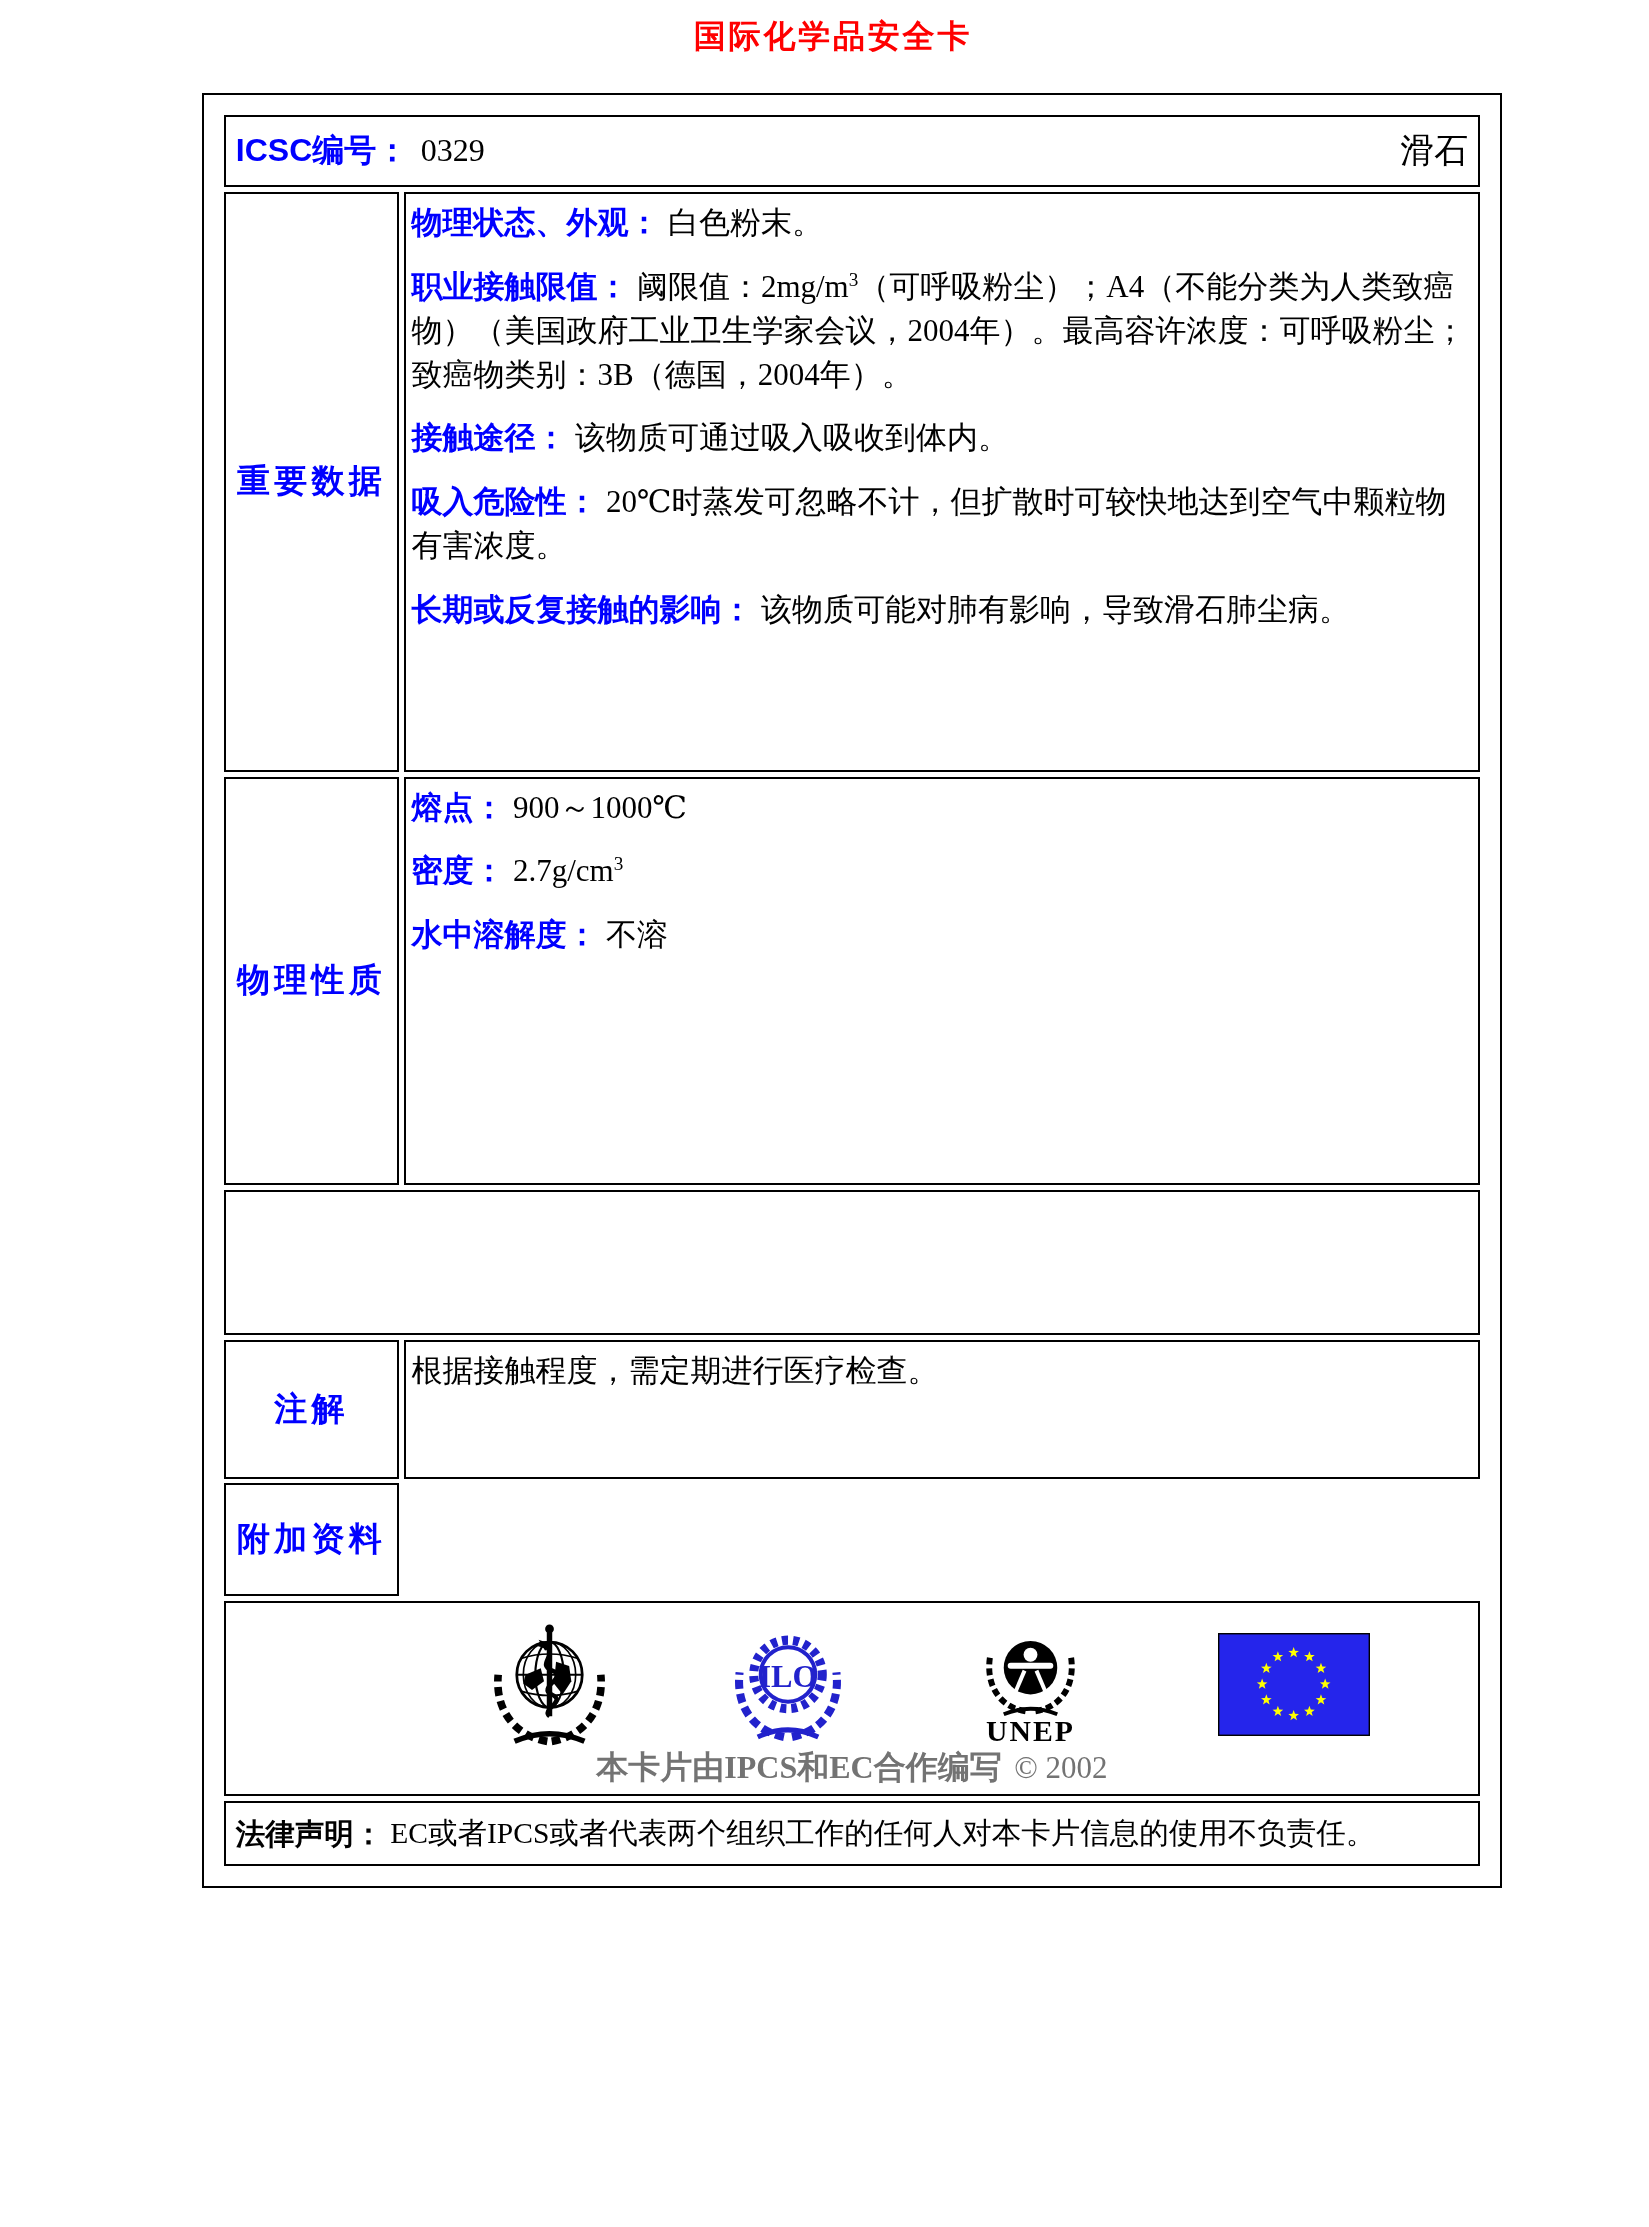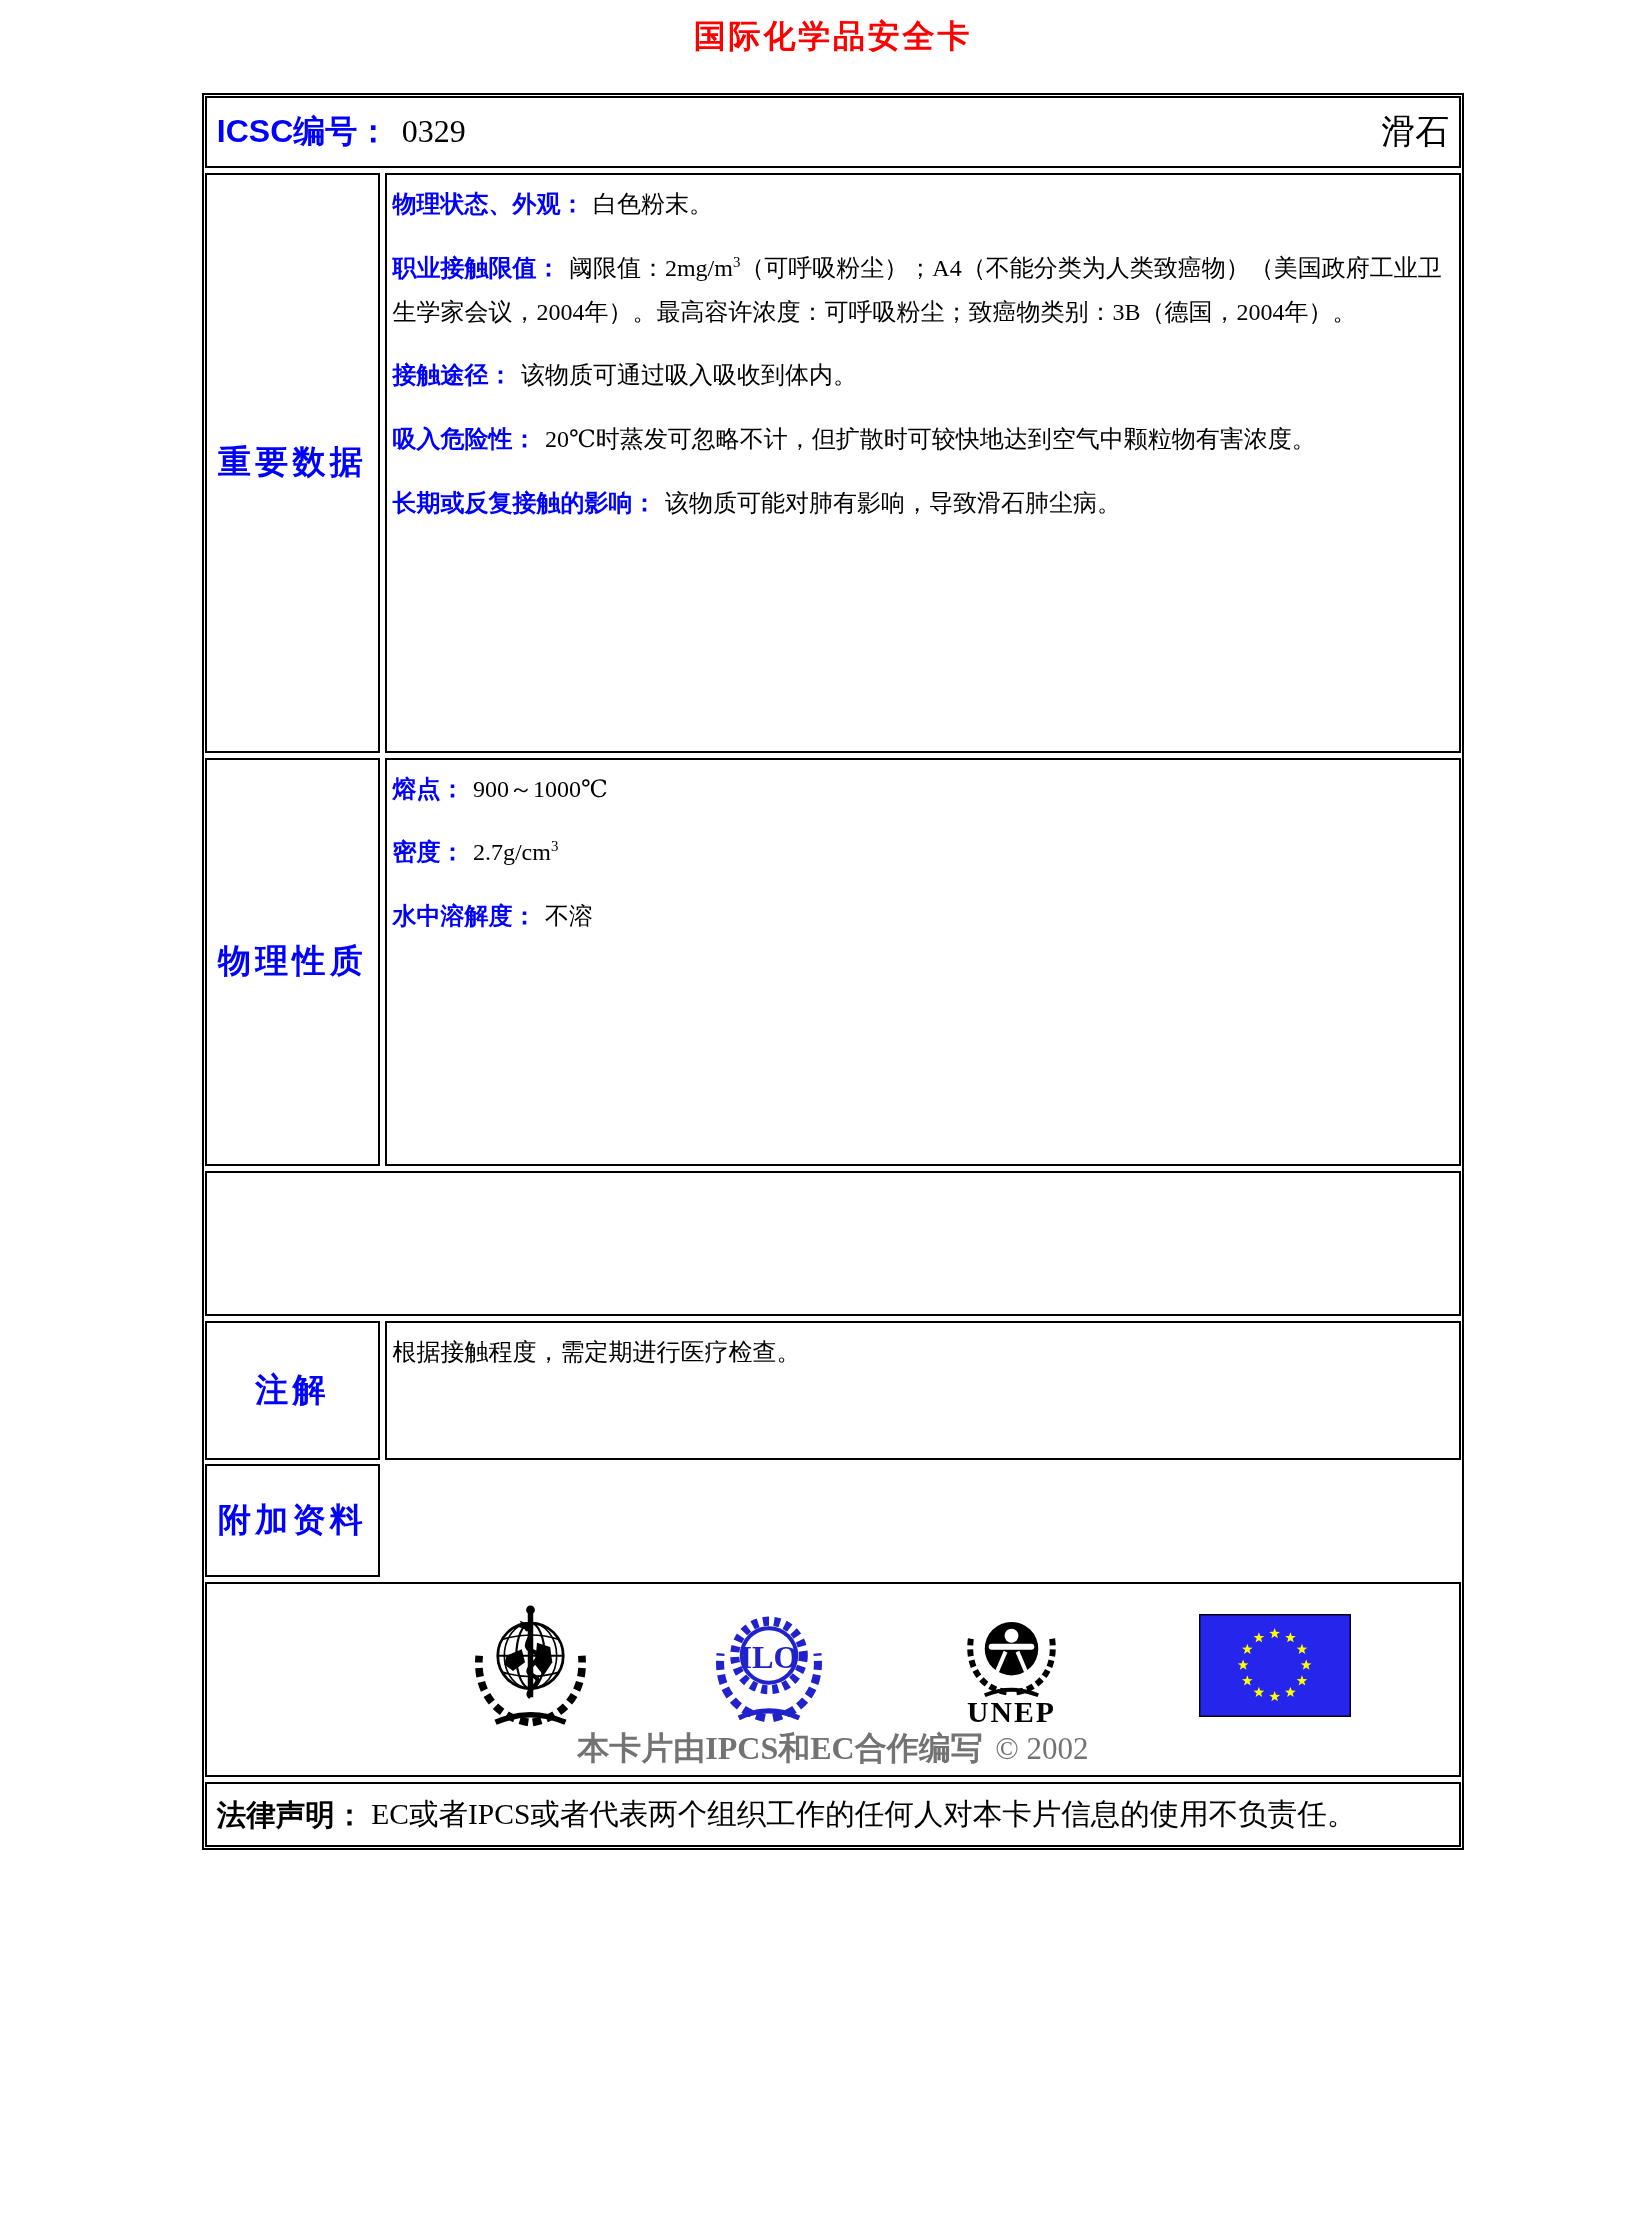"ICSC编号： 0329" .card { padding: 1px -> 20px }
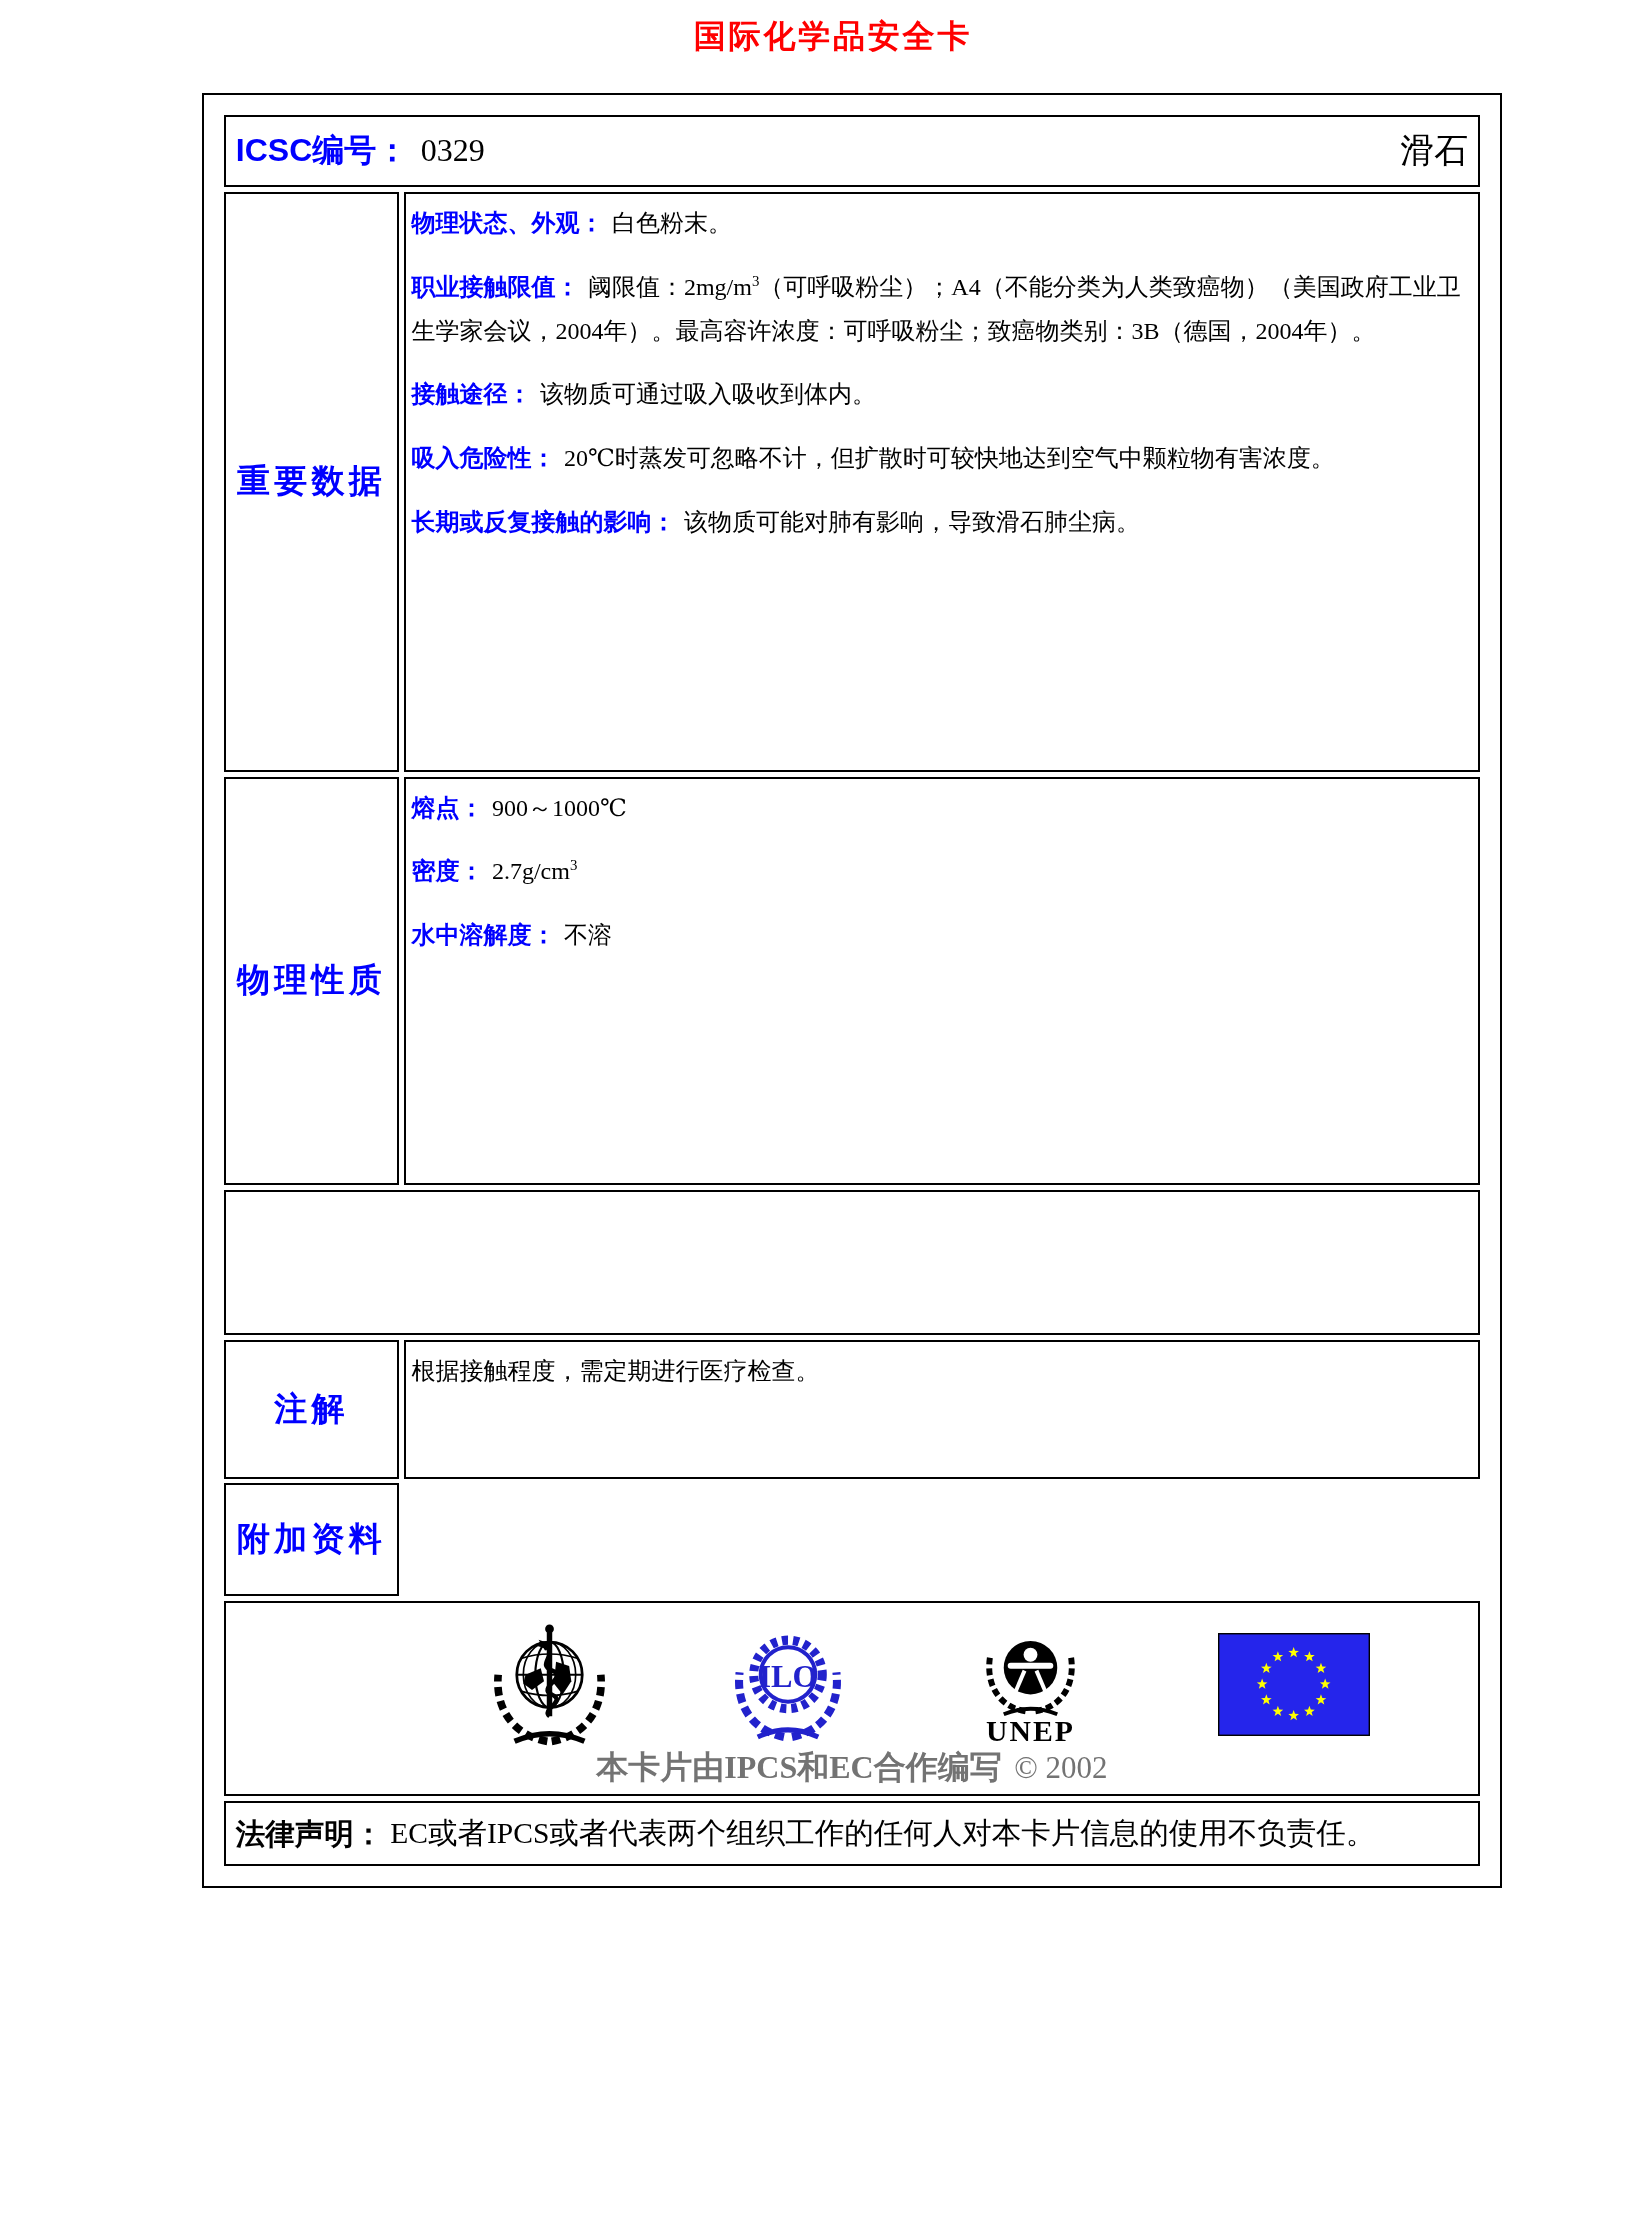"物理状态、外观： 白色粉末。" .content-cell { font-size: 24px -> 31px }
